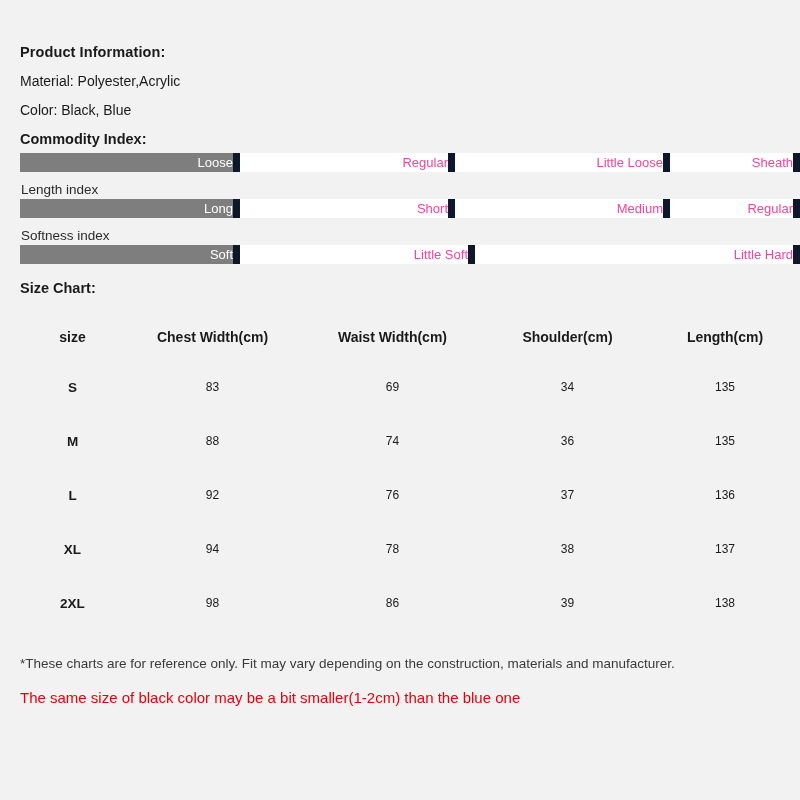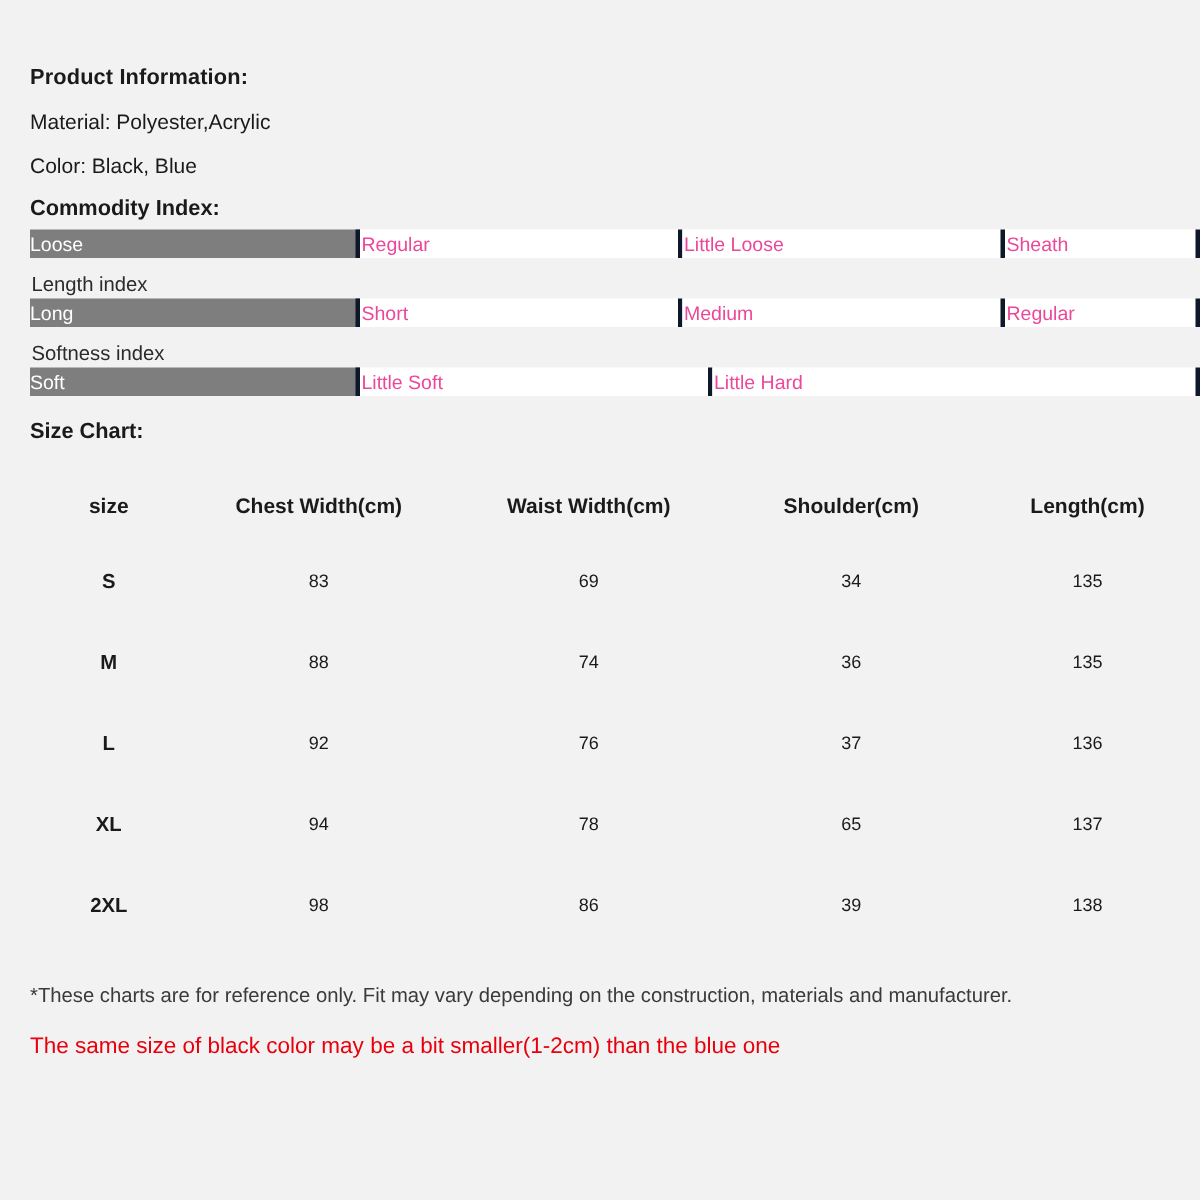"Loose" .index-cell { border-right: 3px solid #0f172a -> 7px solid #0f172a; padding-left: 0 -> 18px; text-align: none -> right }
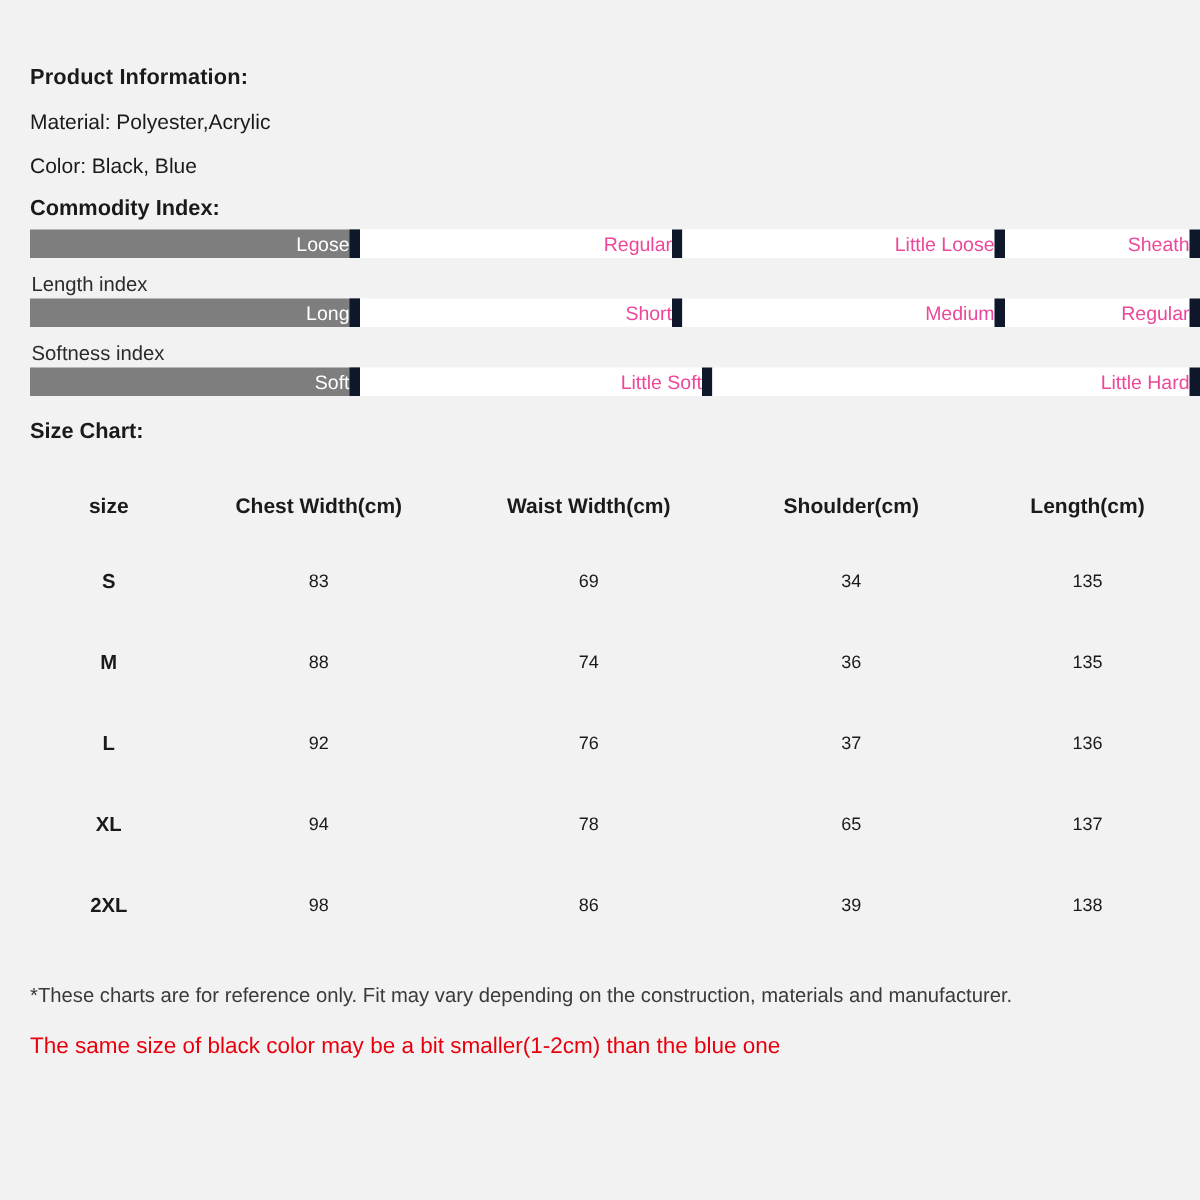"65" td { text: 65 -> 38 }
